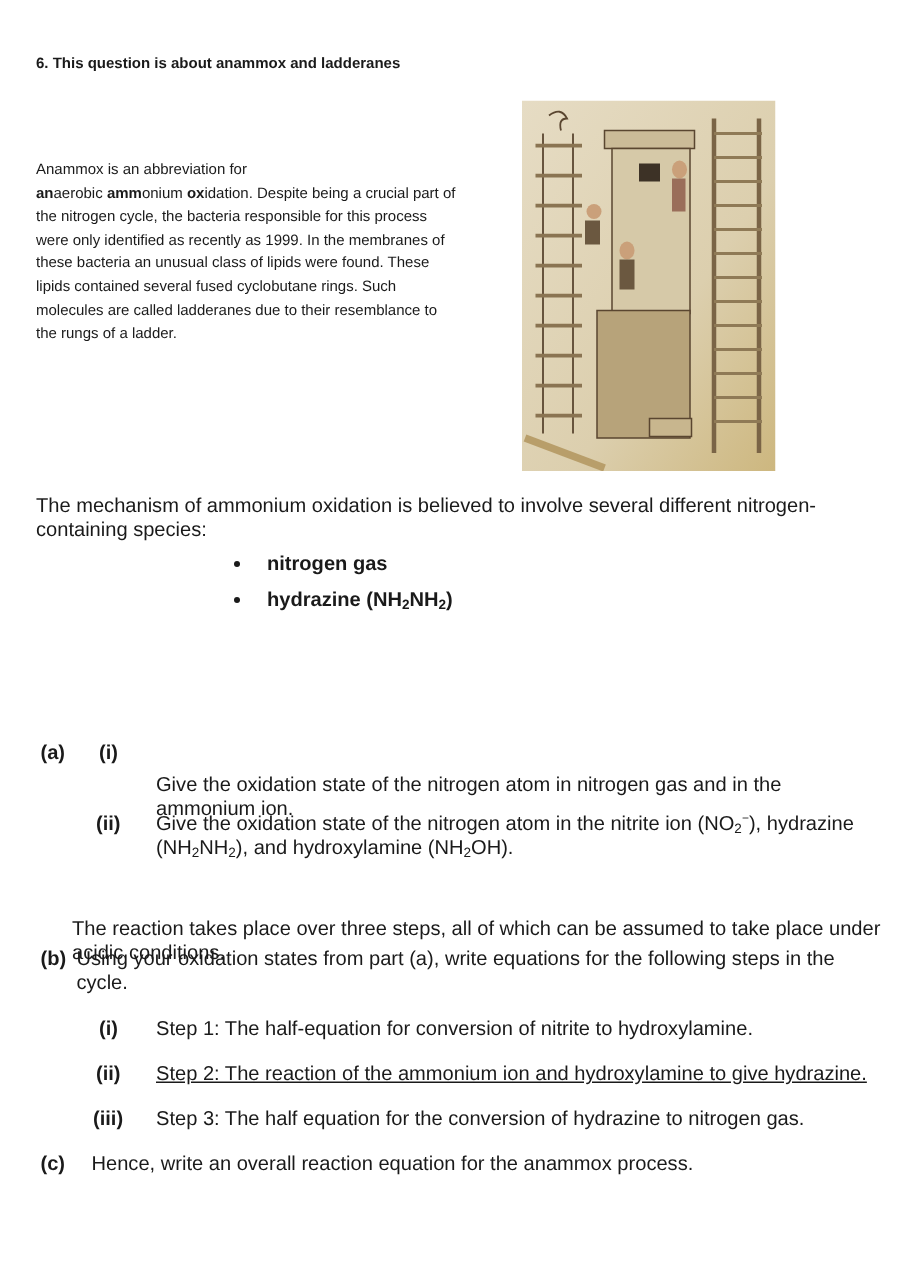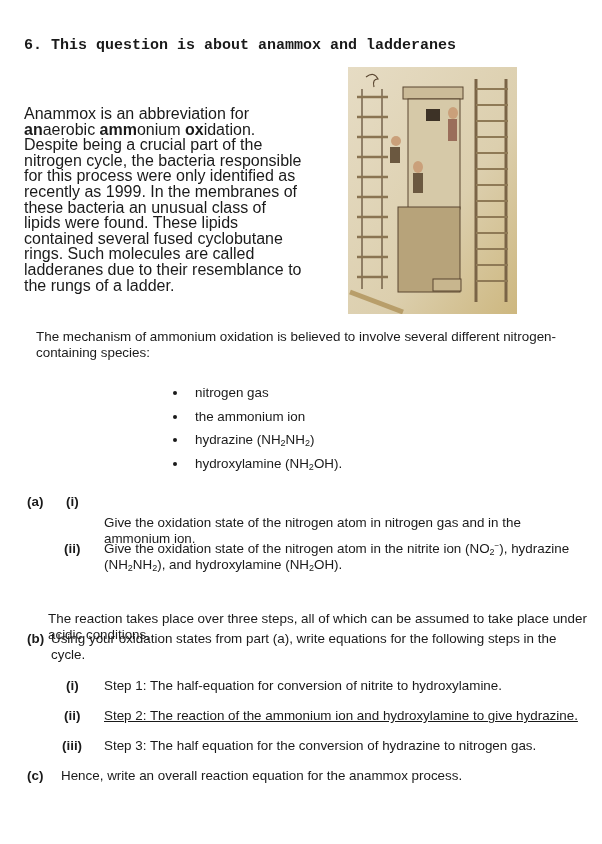"6. This question is about" .title { font-family: Liberation Mono, monospace -> none; font-size: 15px -> 10px }
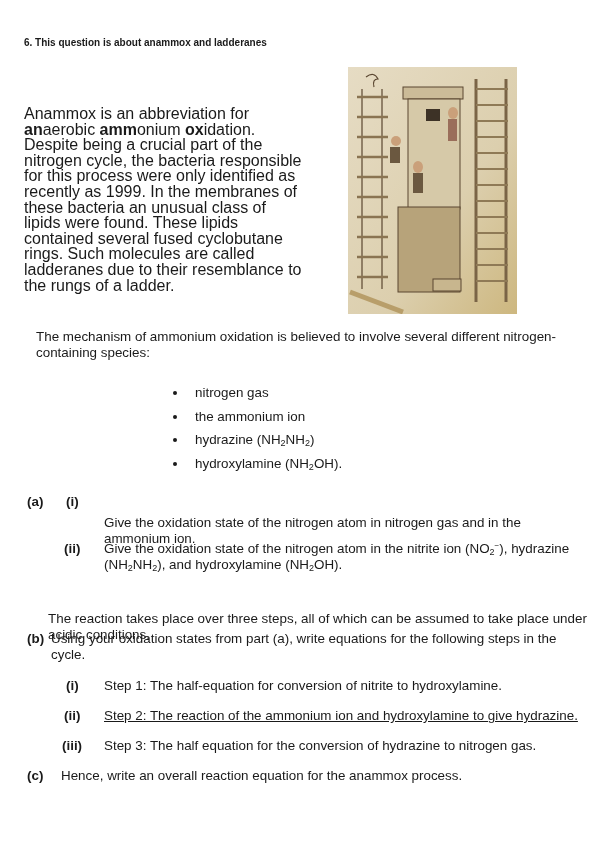"Anammox is an abbreviation for" .intro { font-size: 16px -> 10px }
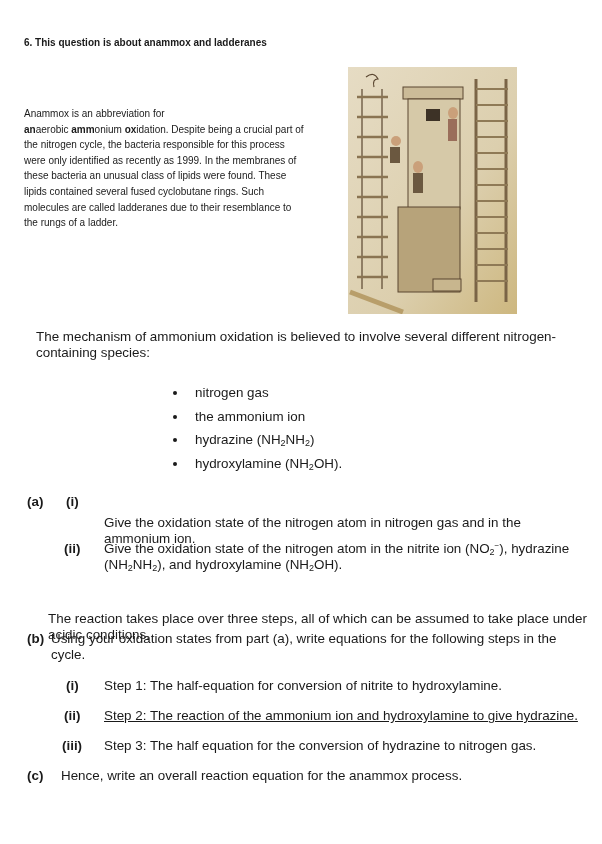"The mechanism of ammonium oxidation" div.abs { margin-left: 12px -> none }
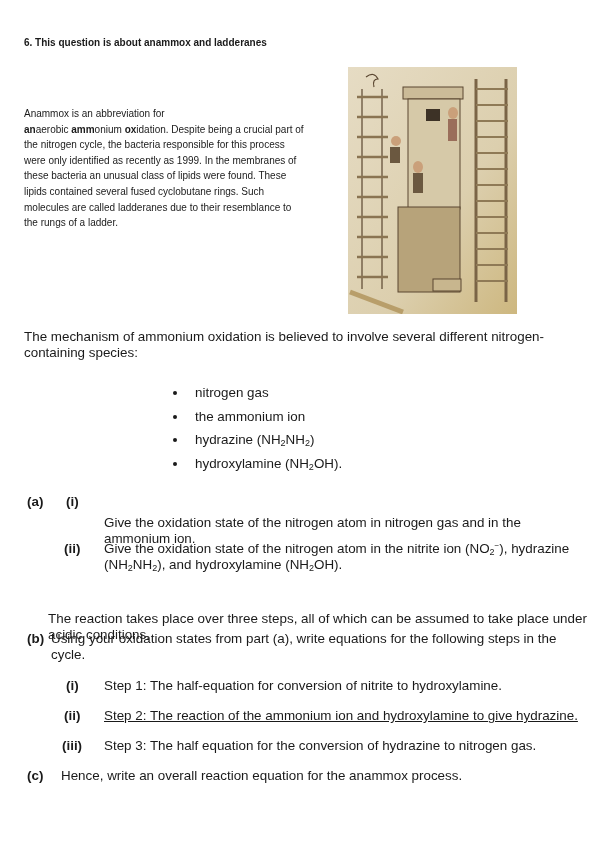"nitrogen gas" .bullets { font-weight: none -> bold; margin: 17px -> 0 }
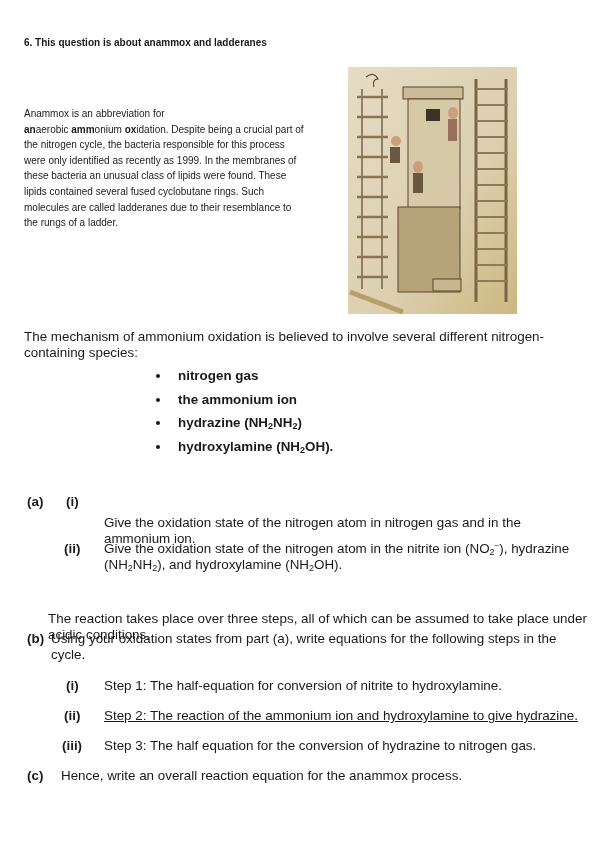"the ammonium ion" li { html: <li><span></span><span>the ammonium ion</span></li> -> none }
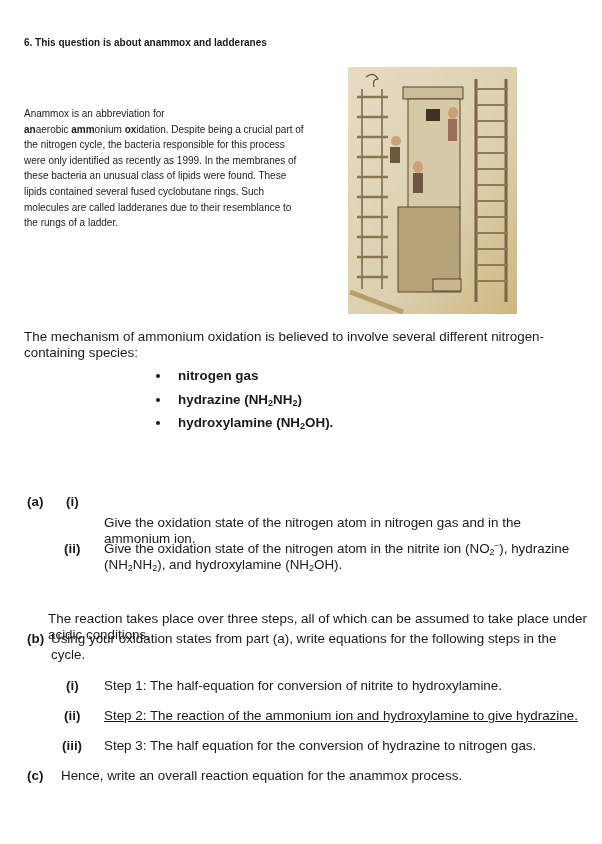"hydroxylamine (NH2OH)." li { html: <li><span></span><span>hydroxylamine (NH</span><sub>2</sub><span>OH).</span></li> -> none }
